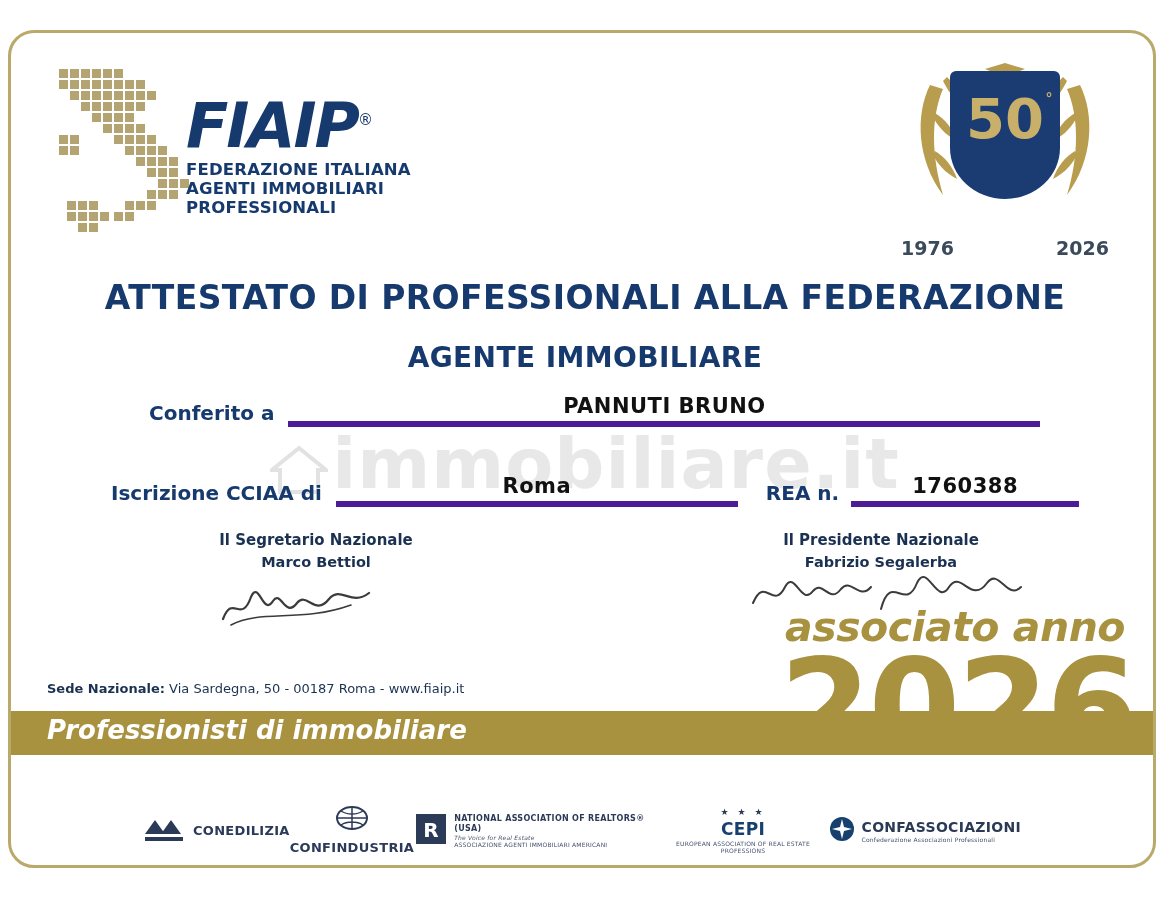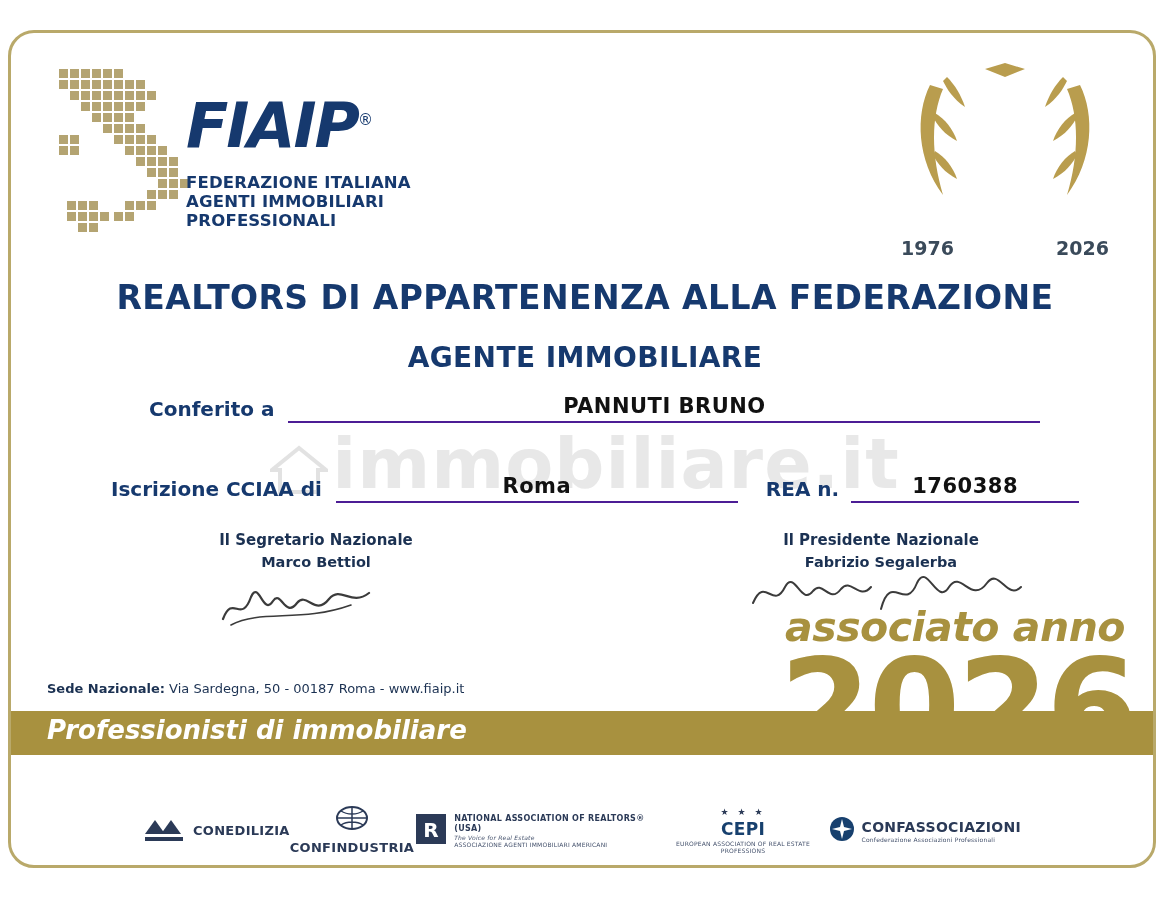"50" div.badge-shield { html: none -> <div> <div>50</div> <div>°</div> </div> }
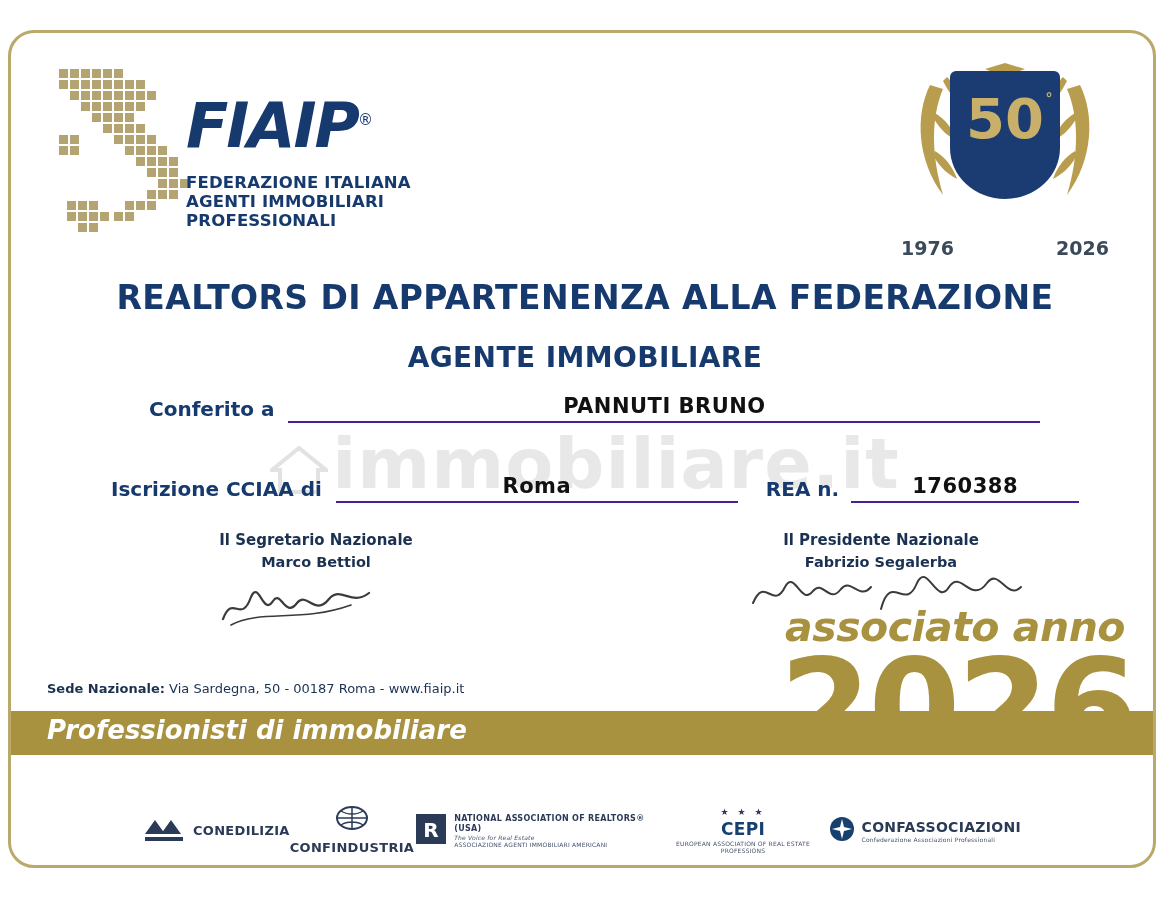"FEDERAZIONE ITALIANA" .fiaip-sub { margin-top: 15px -> 2px }
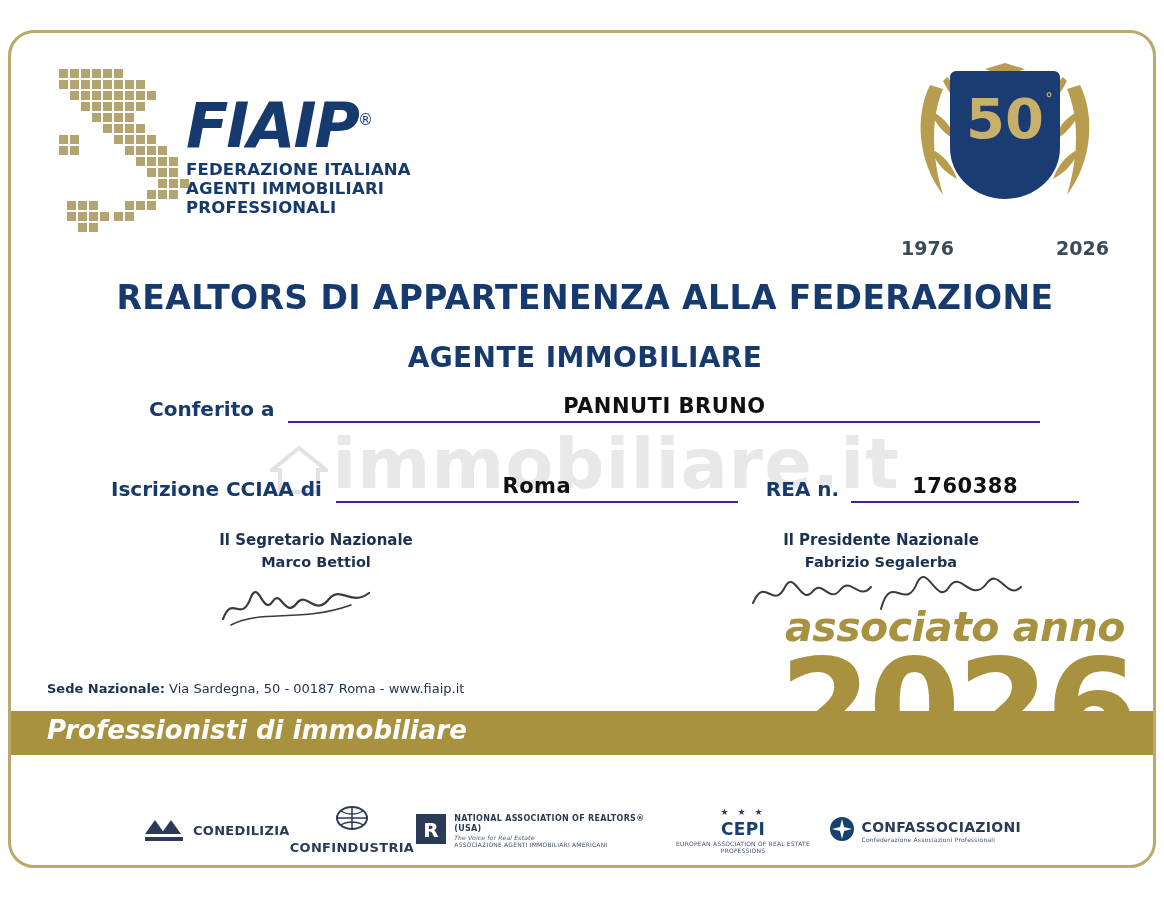"REALTORS DI APPARTENENZA ALLA" div.title-main { text: REALTORS DI APPARTENENZA -> ATTESTATO DI PROFESSIONALI }
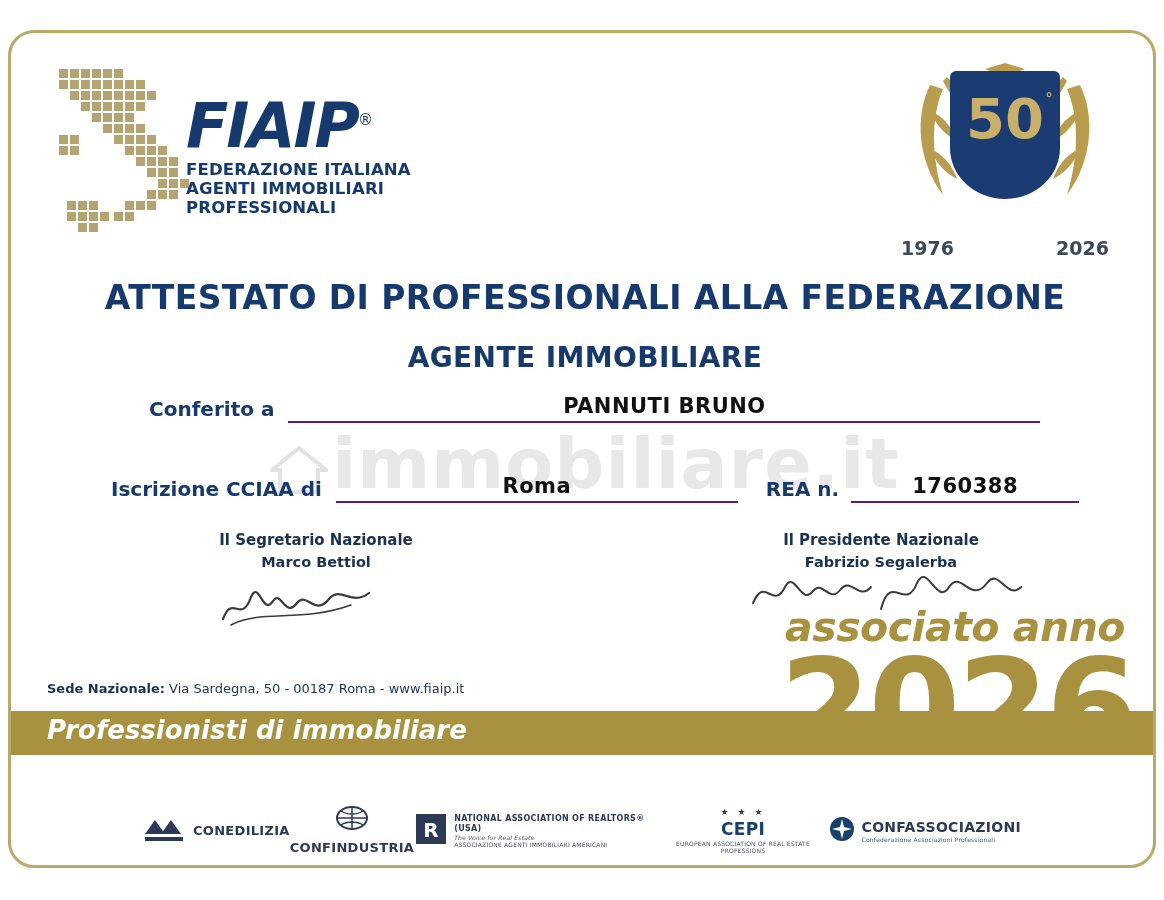"PANNUTI BRUNO" .field-line { border-bottom: 2px solid #4c1d95 -> 6px solid #4c1d95 }
